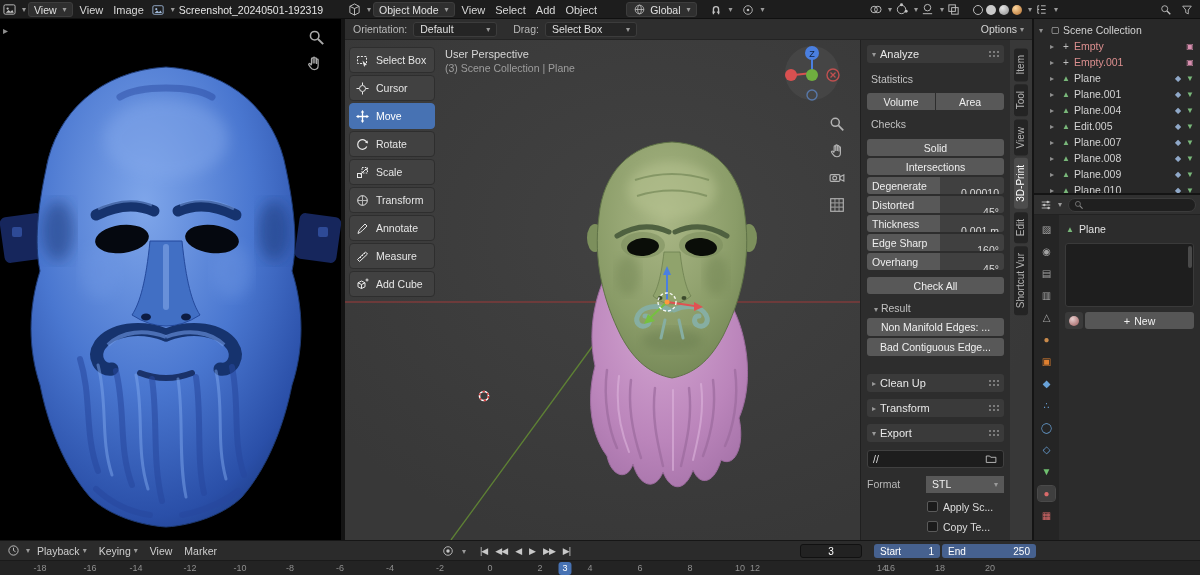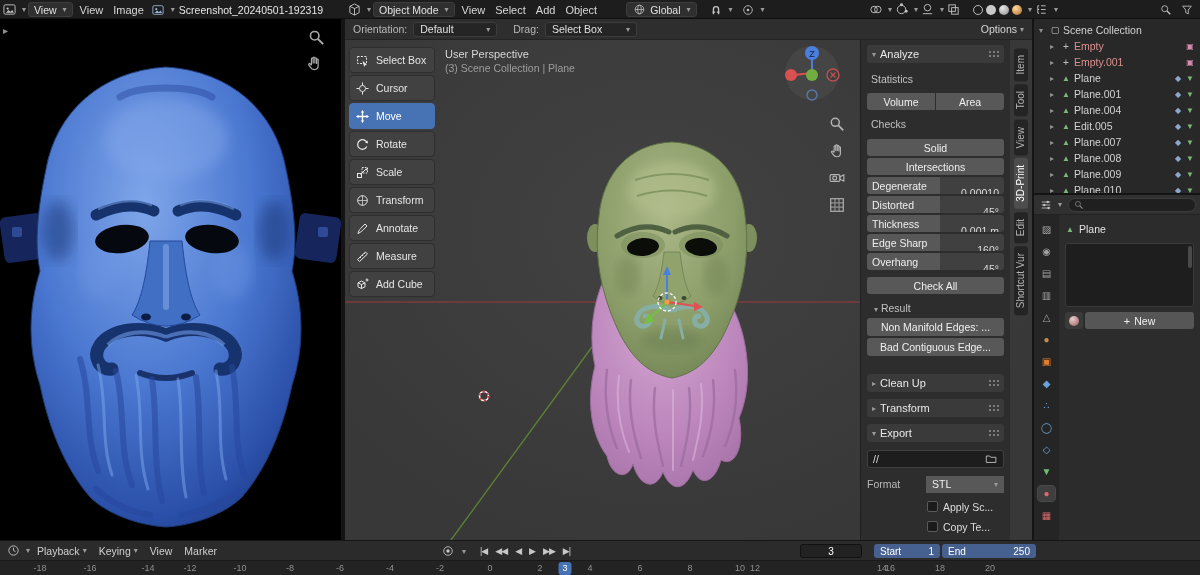"-14" span.tick { left: 148px -> 136px }
